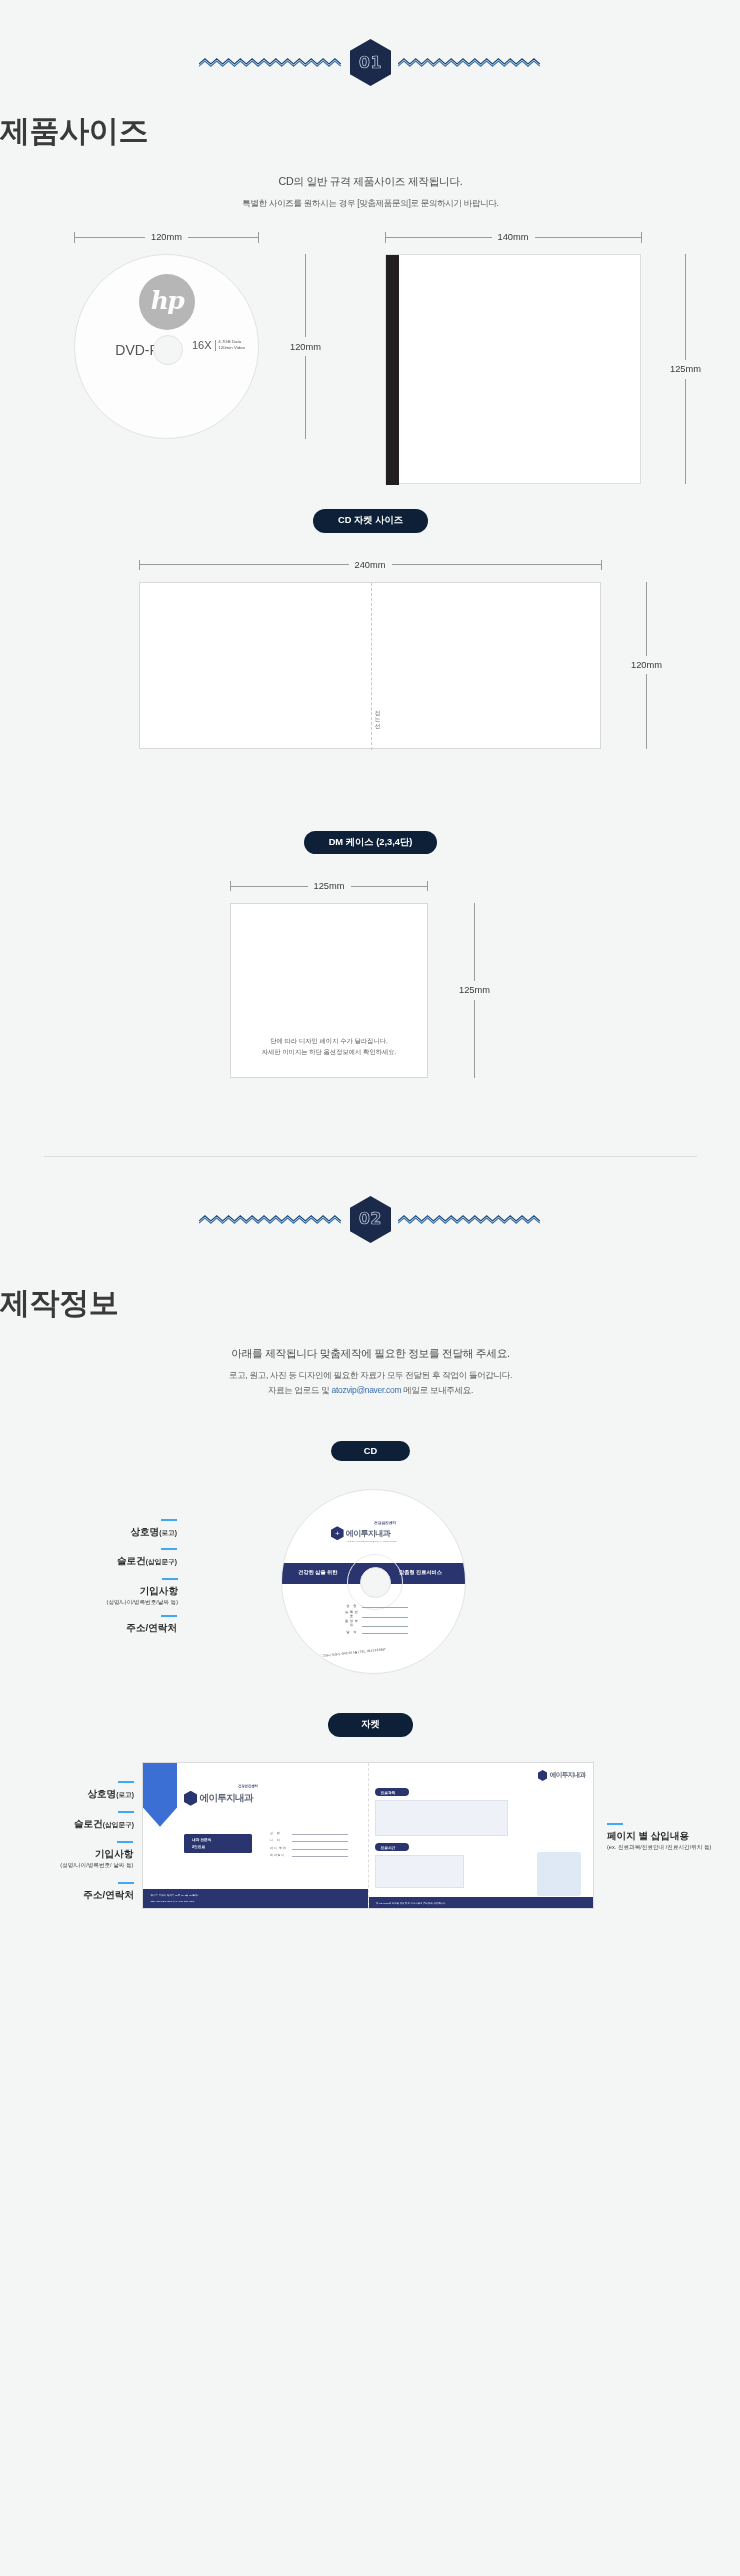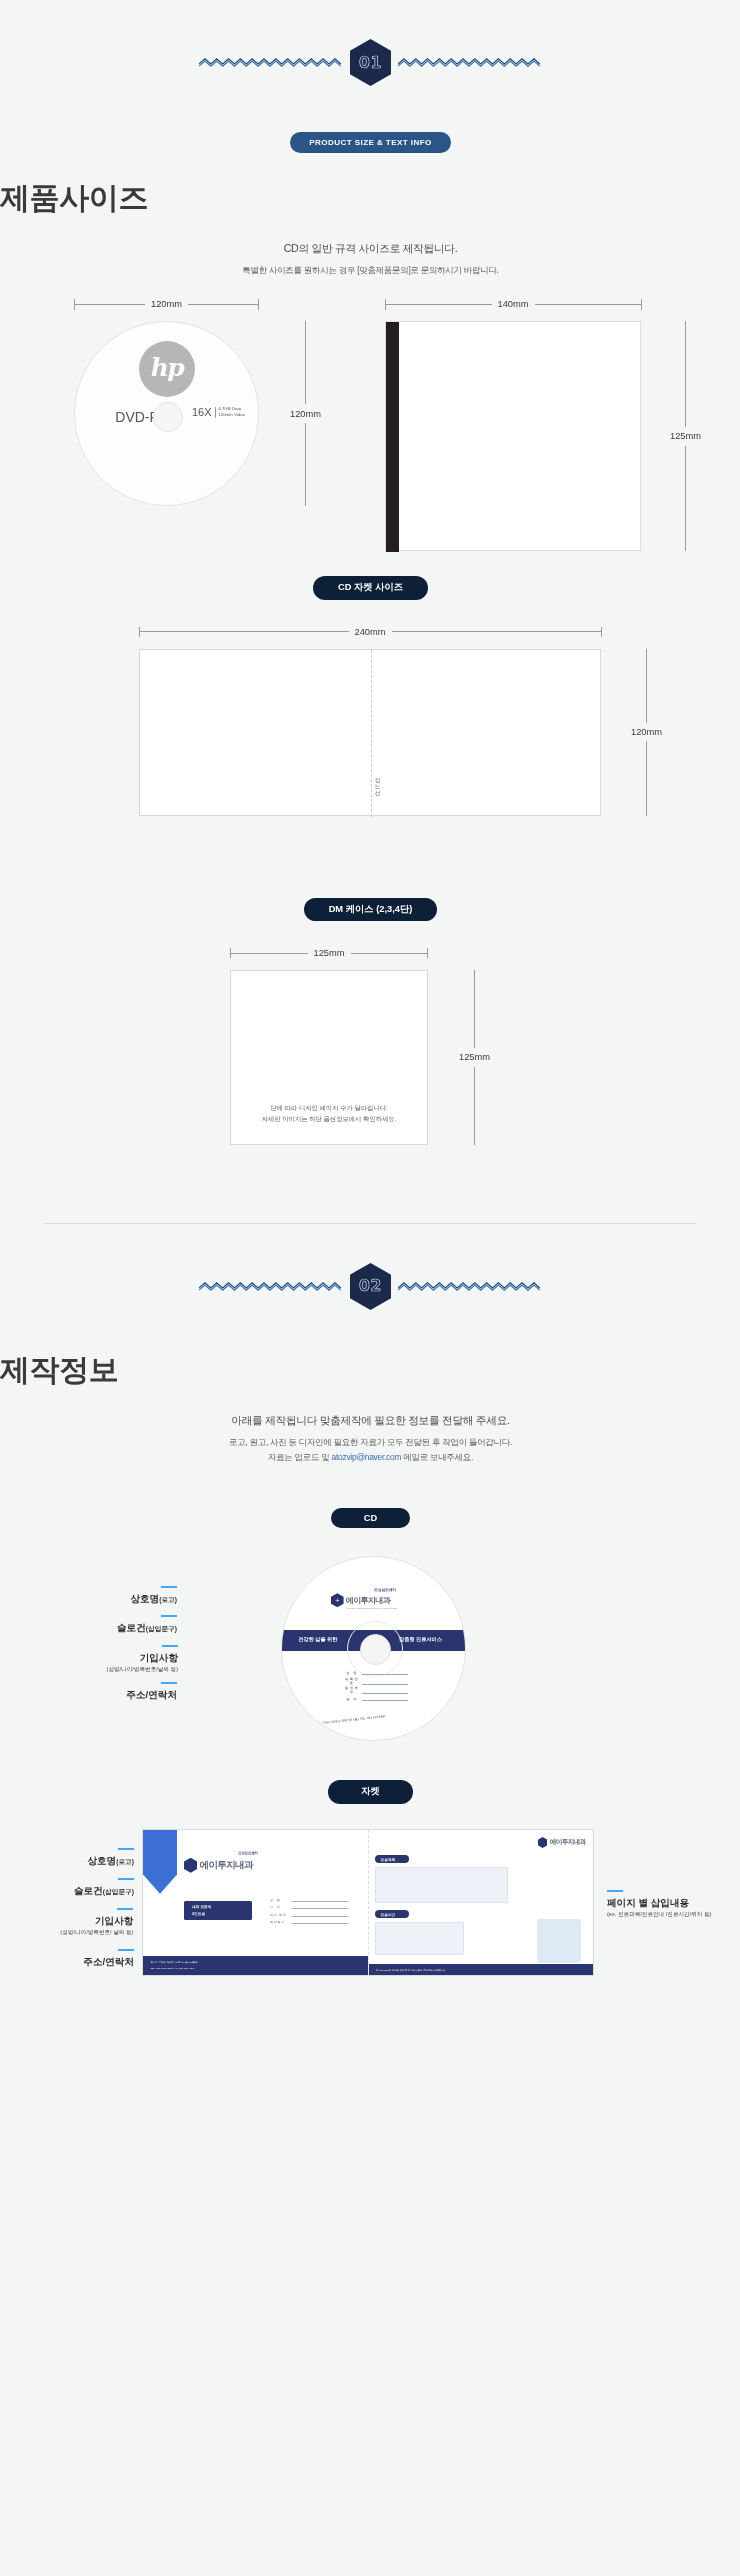"PRODUCT SIZE & TEXT INFO" div.pill-wrap { html: <div> <span>PRODUCT SIZE &amp; TEXT INFO</span> </div> -> none }
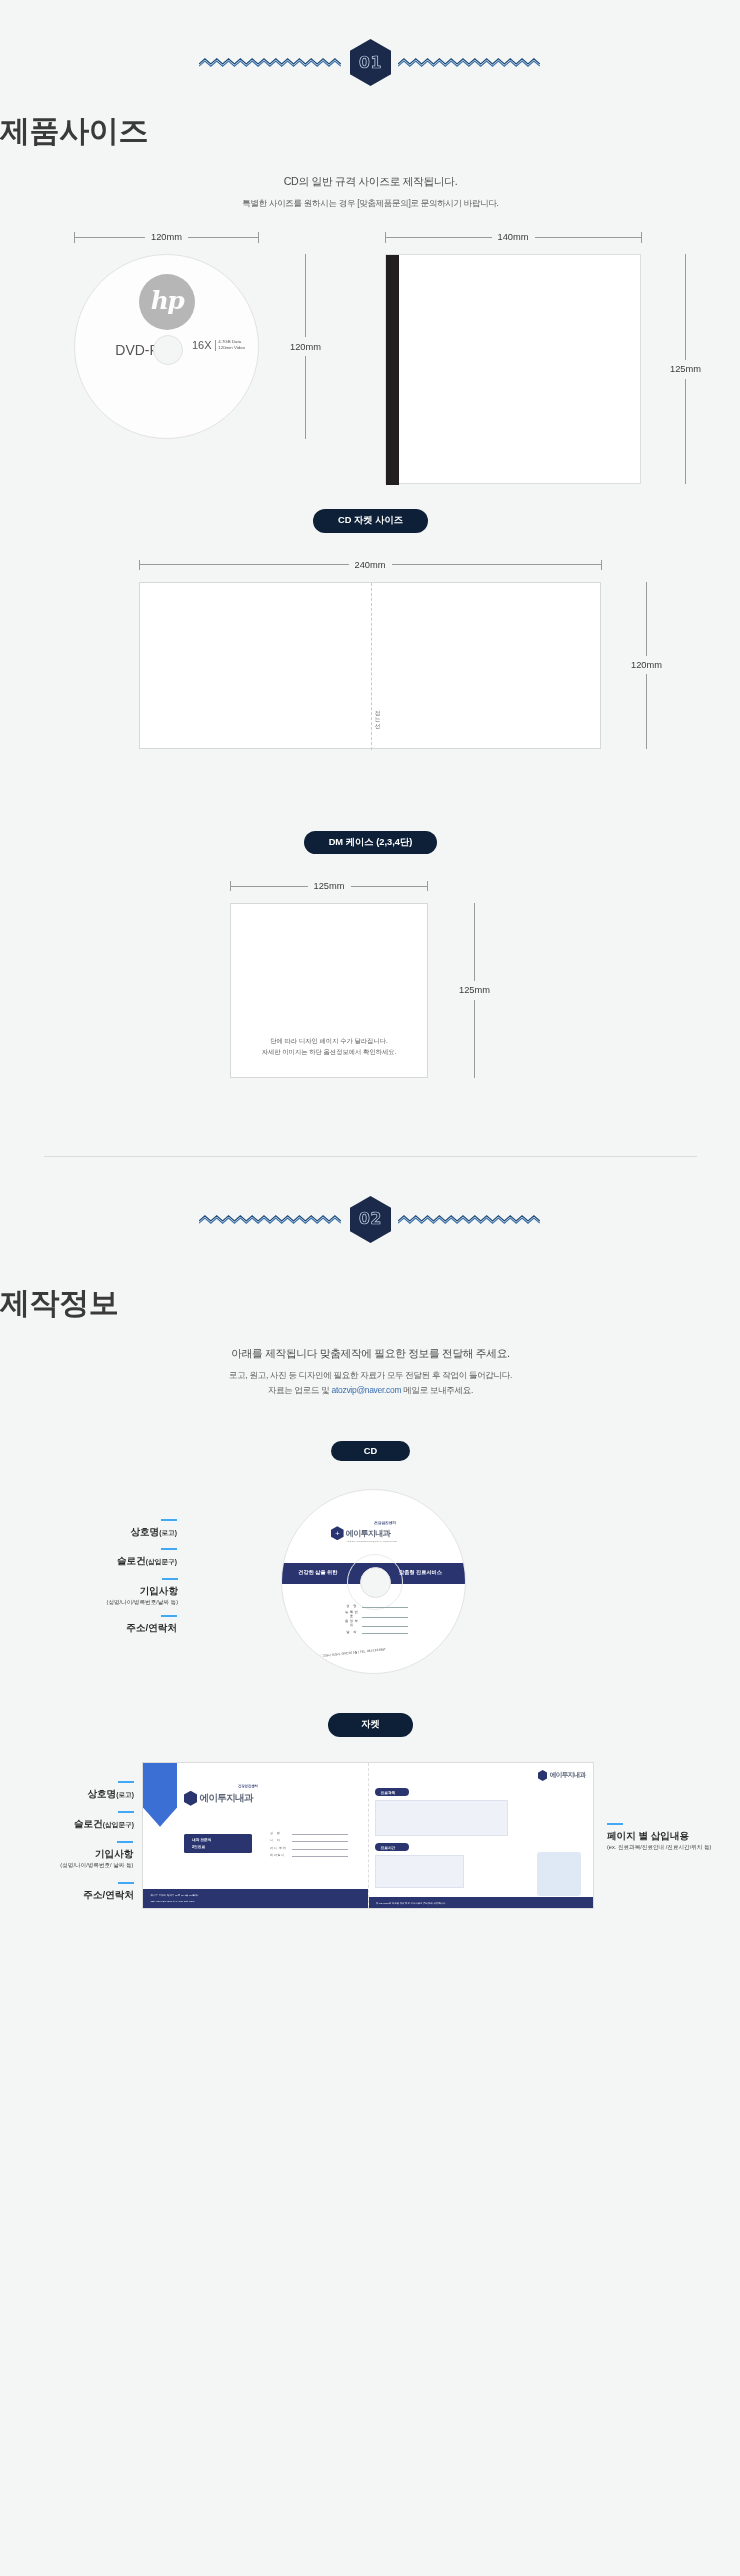"CD의 일반 규격 사이즈로 제작됩니다." span { text: 사이즈로 -> 제품사이즈 }
